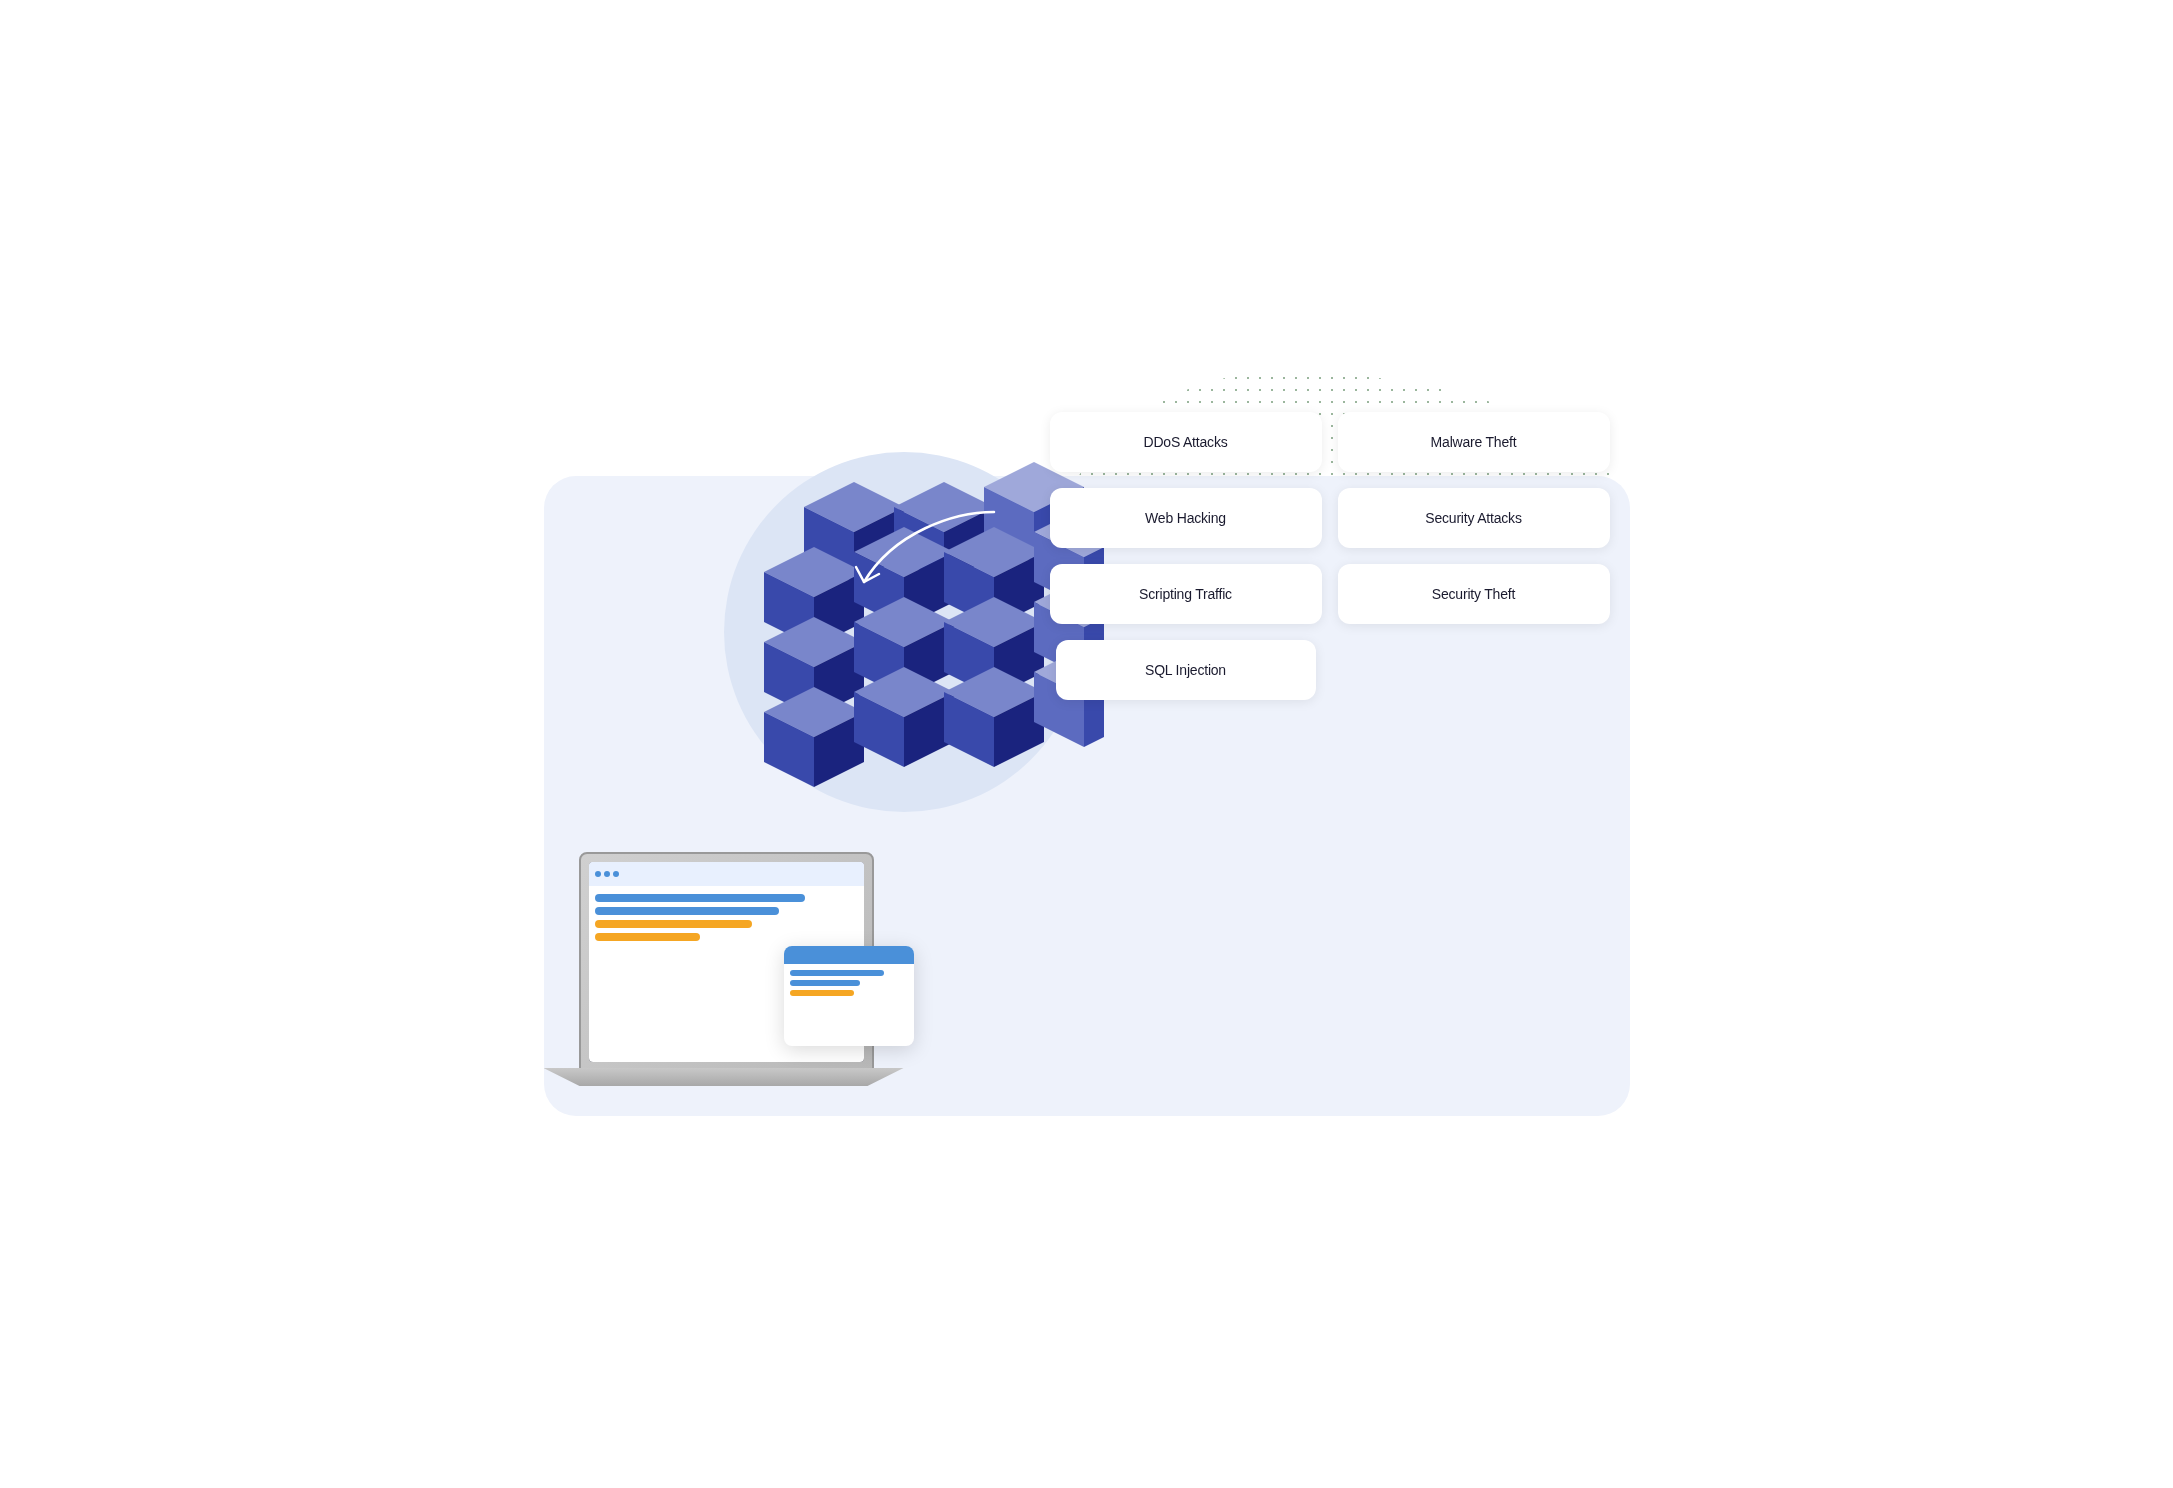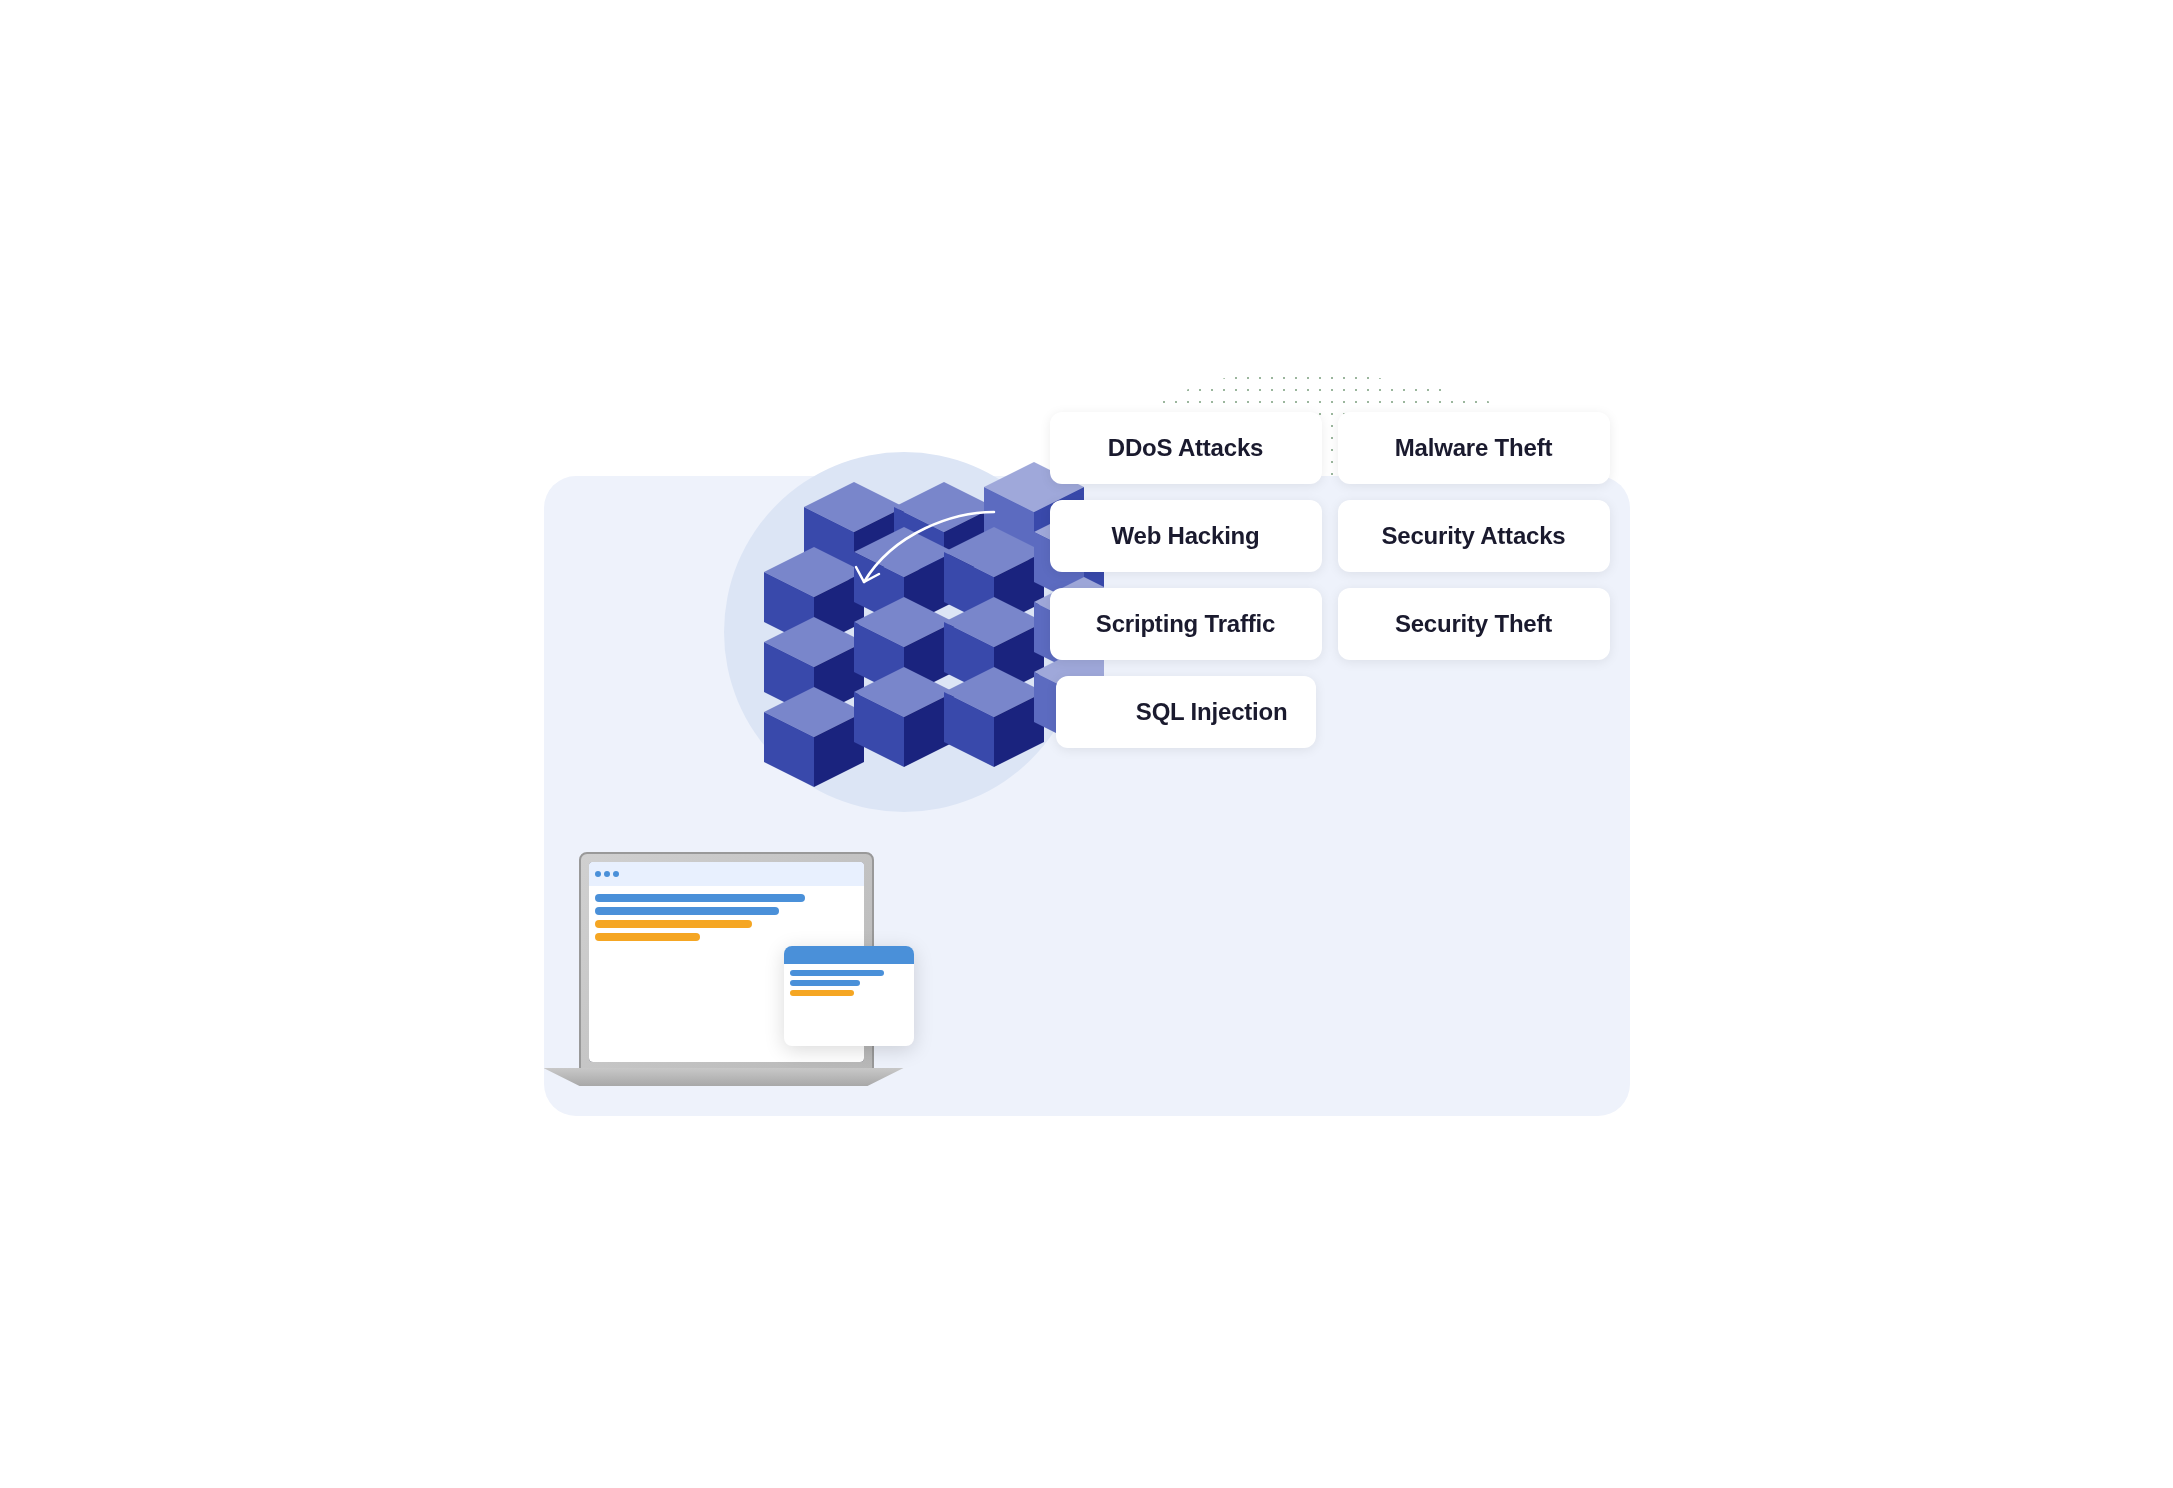"DDoS Attacks" .tag { font-size: 24px -> 14px; font-weight: 700 -> 400 }
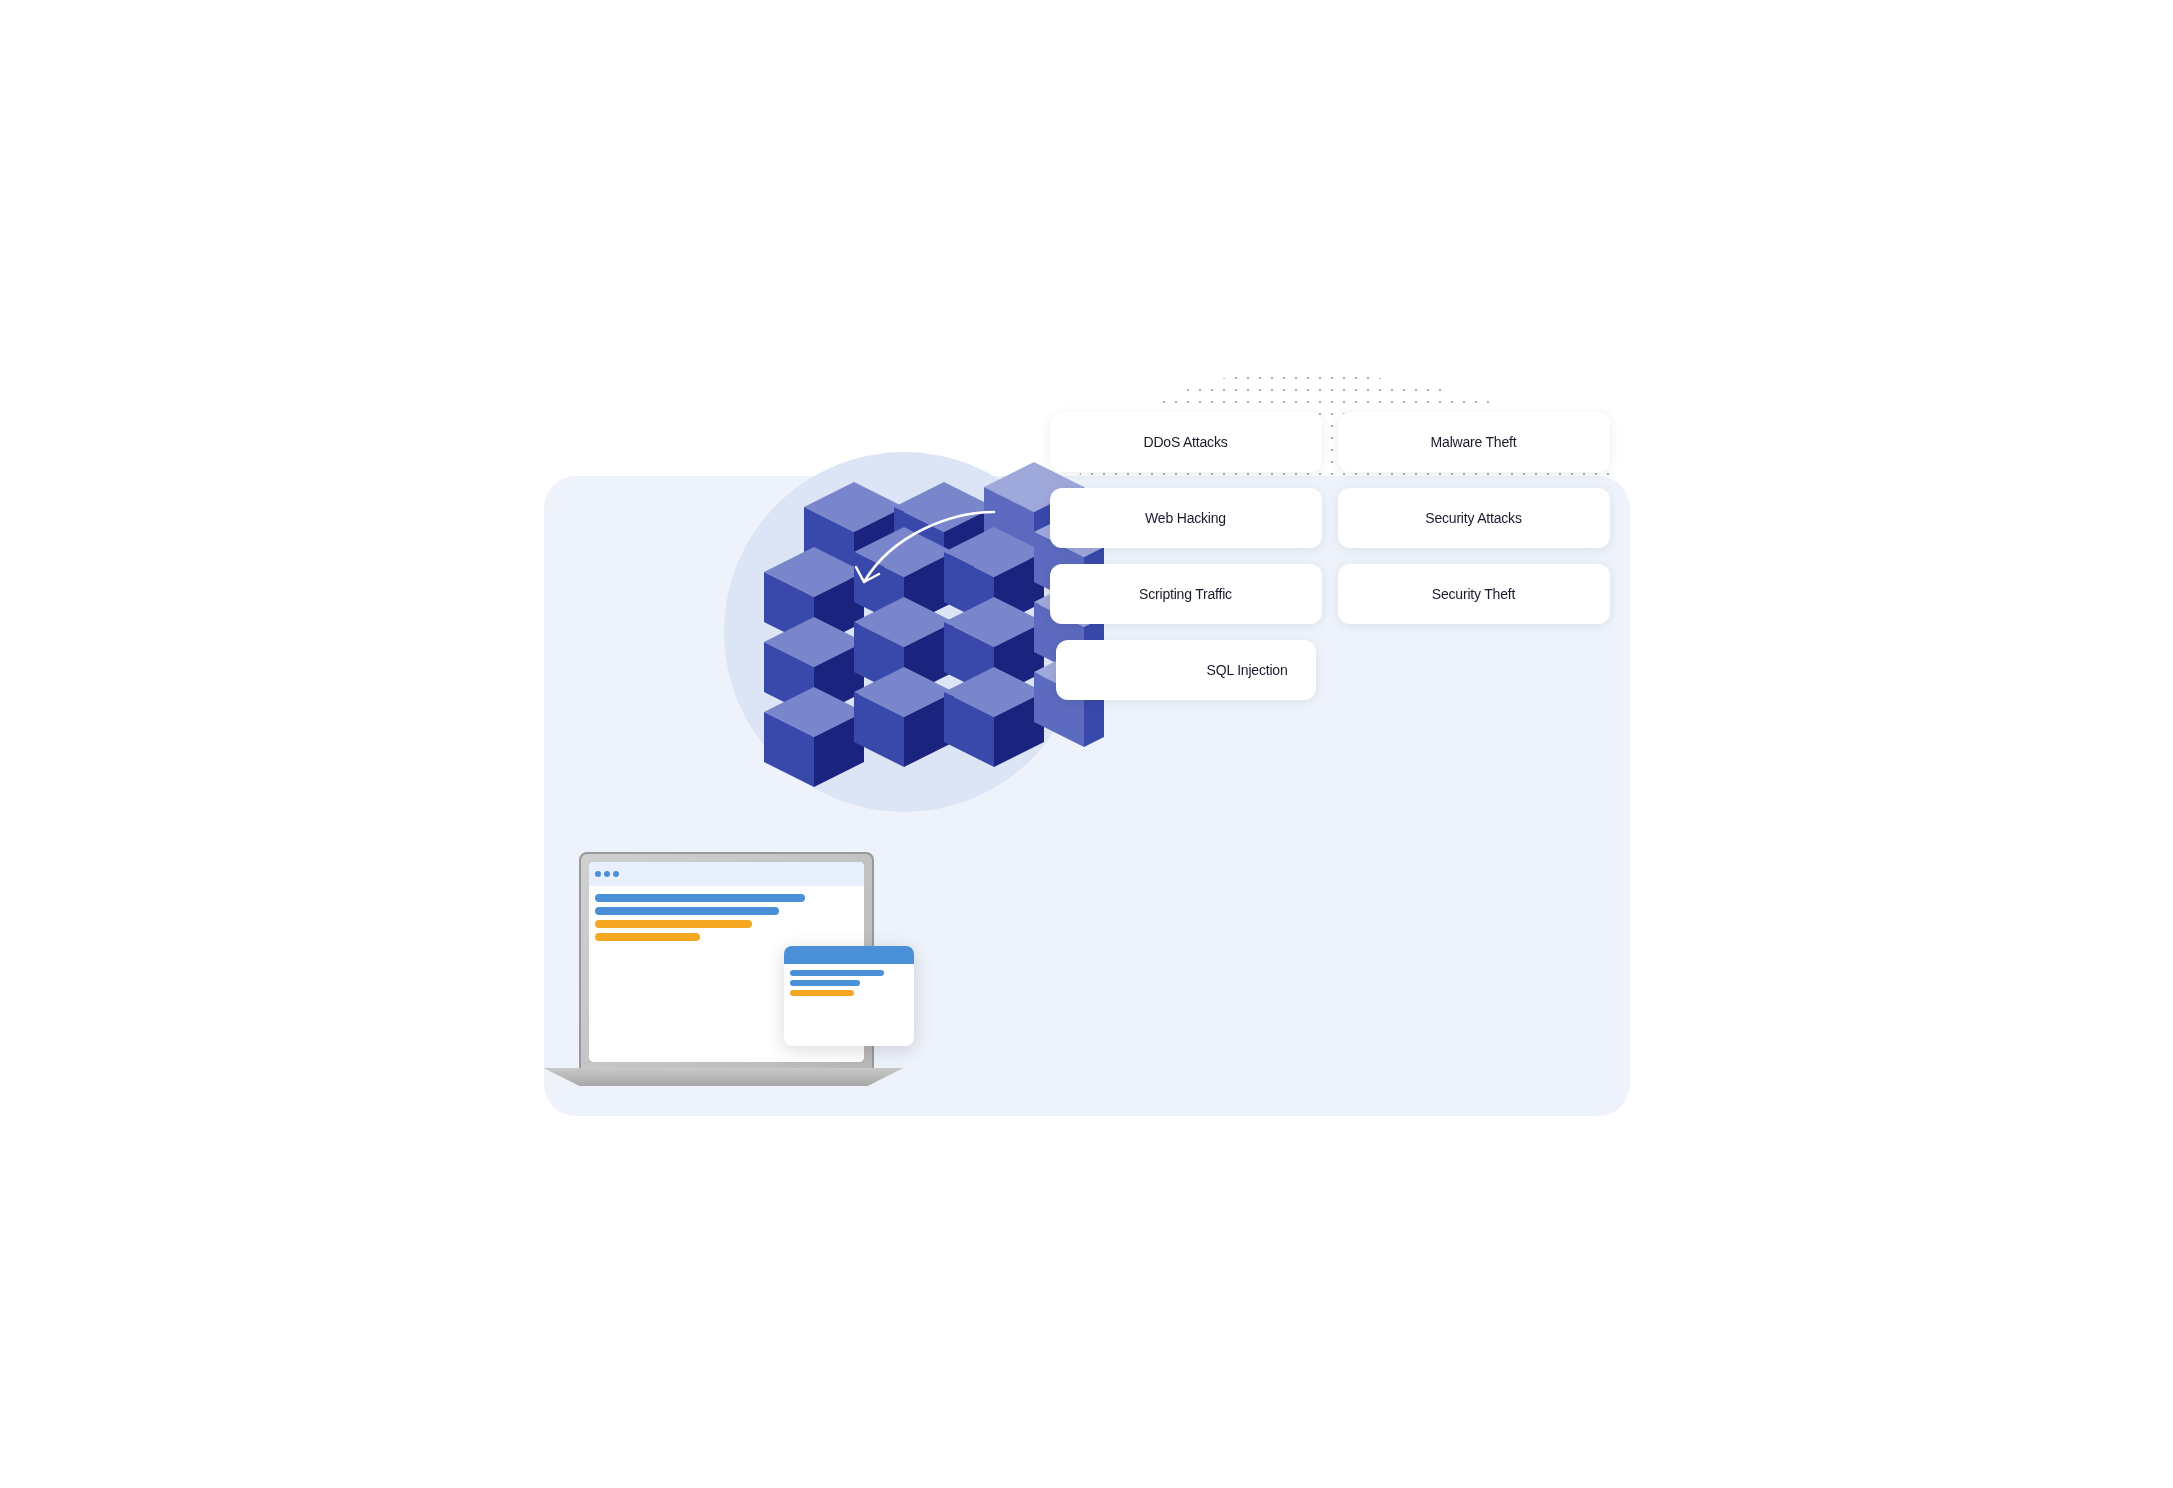"SQL Injection" div.tag { text-align: right -> none }
